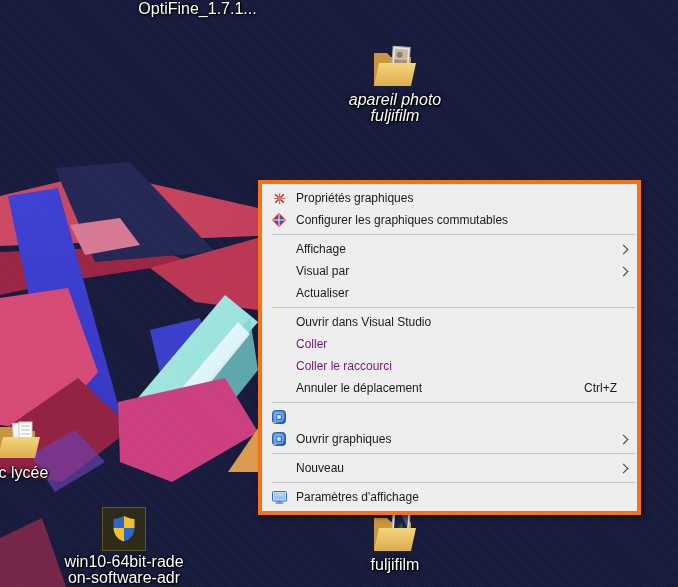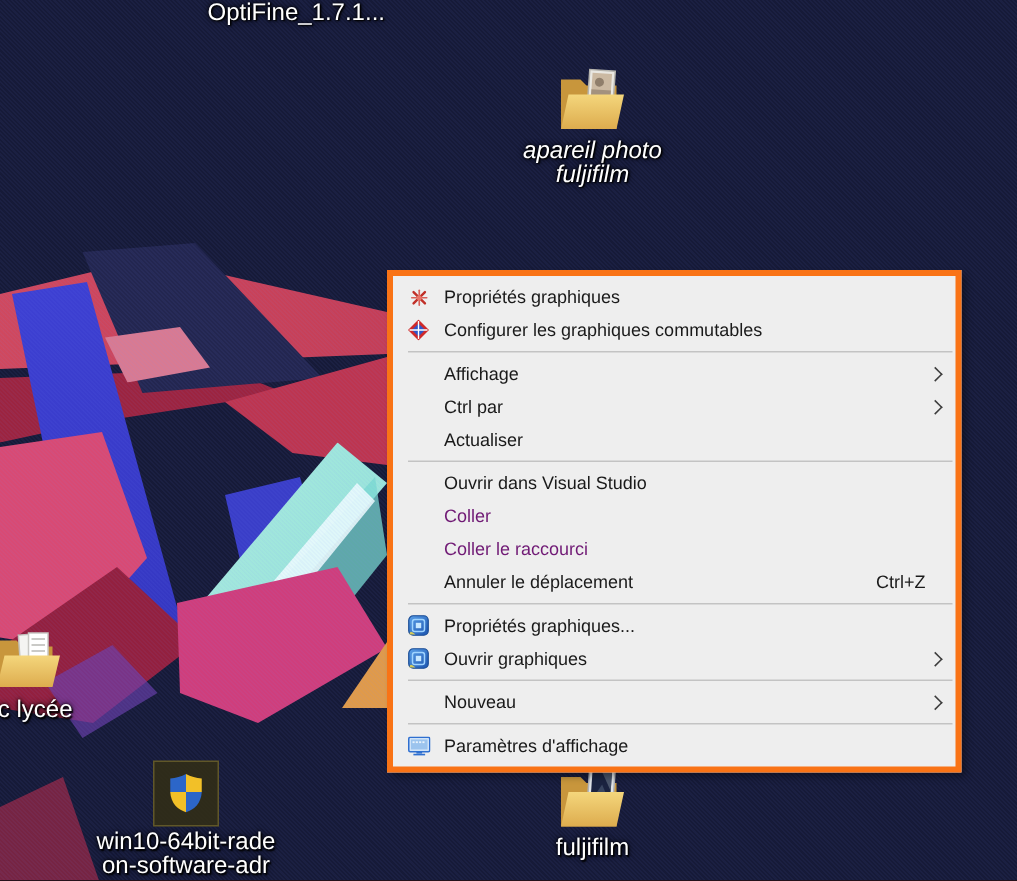"Ctrl par" span.ml { text: Ctrl -> Visual }
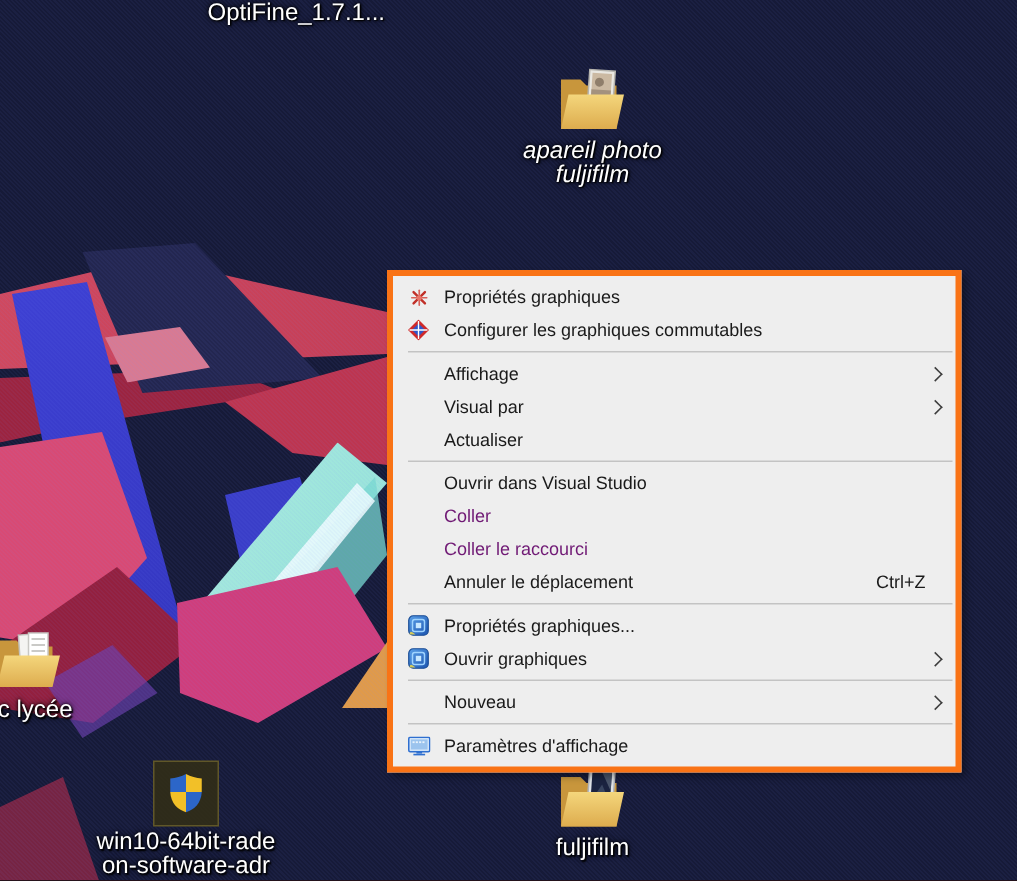"Propriétés graphiques..." span.ml { html: <span>Propriétés graphiques...</span> -> none }
